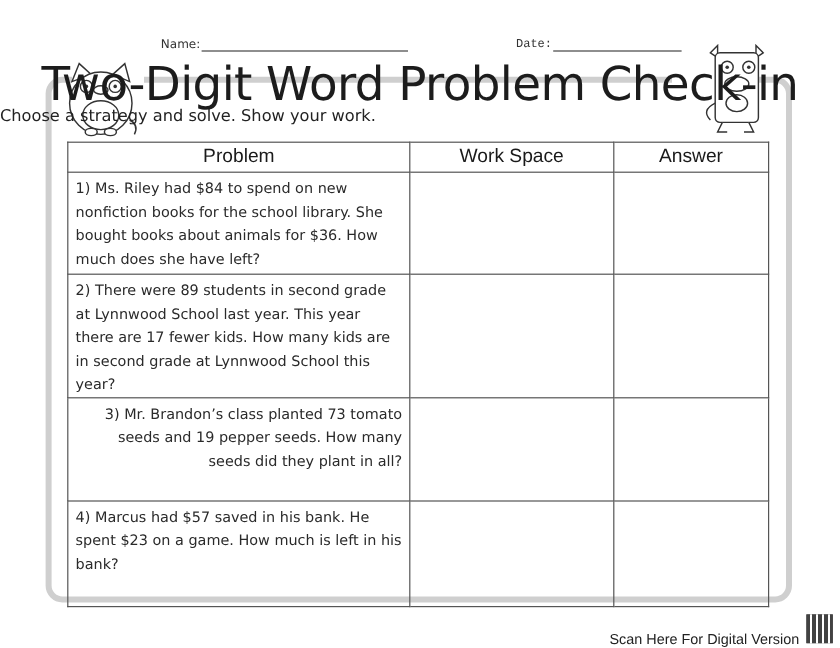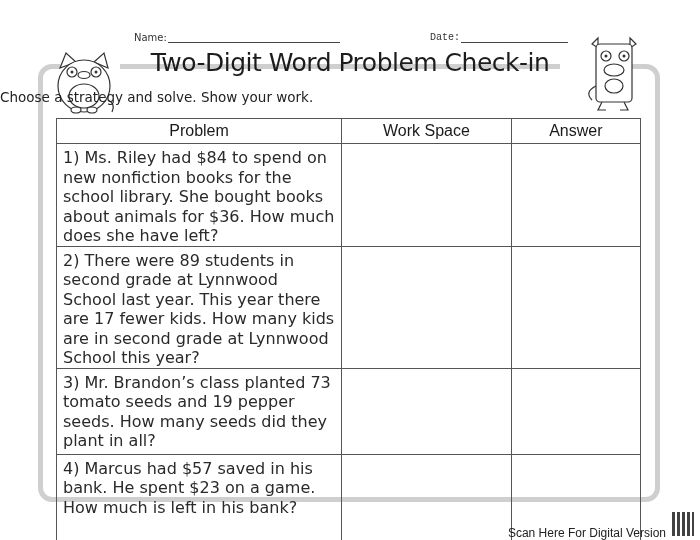"Two-Digit Word Problem Check-in" .title { font-size: 25px -> 39px }
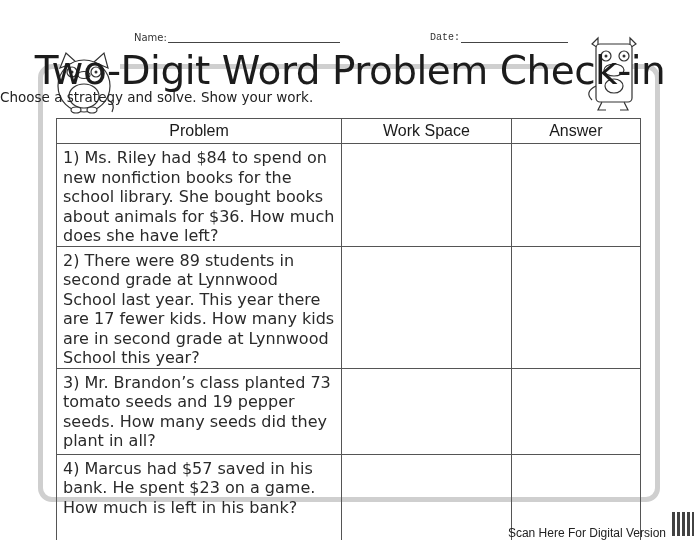"1) Ms. Riley had $84" td.p { font-size: 16px -> 12px }
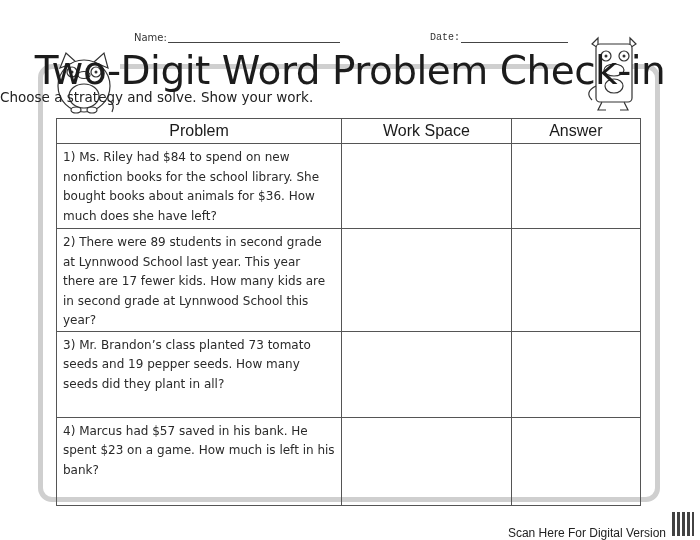"3) Mr. Brandon’s class planted" tr { text-align: none -> right }
